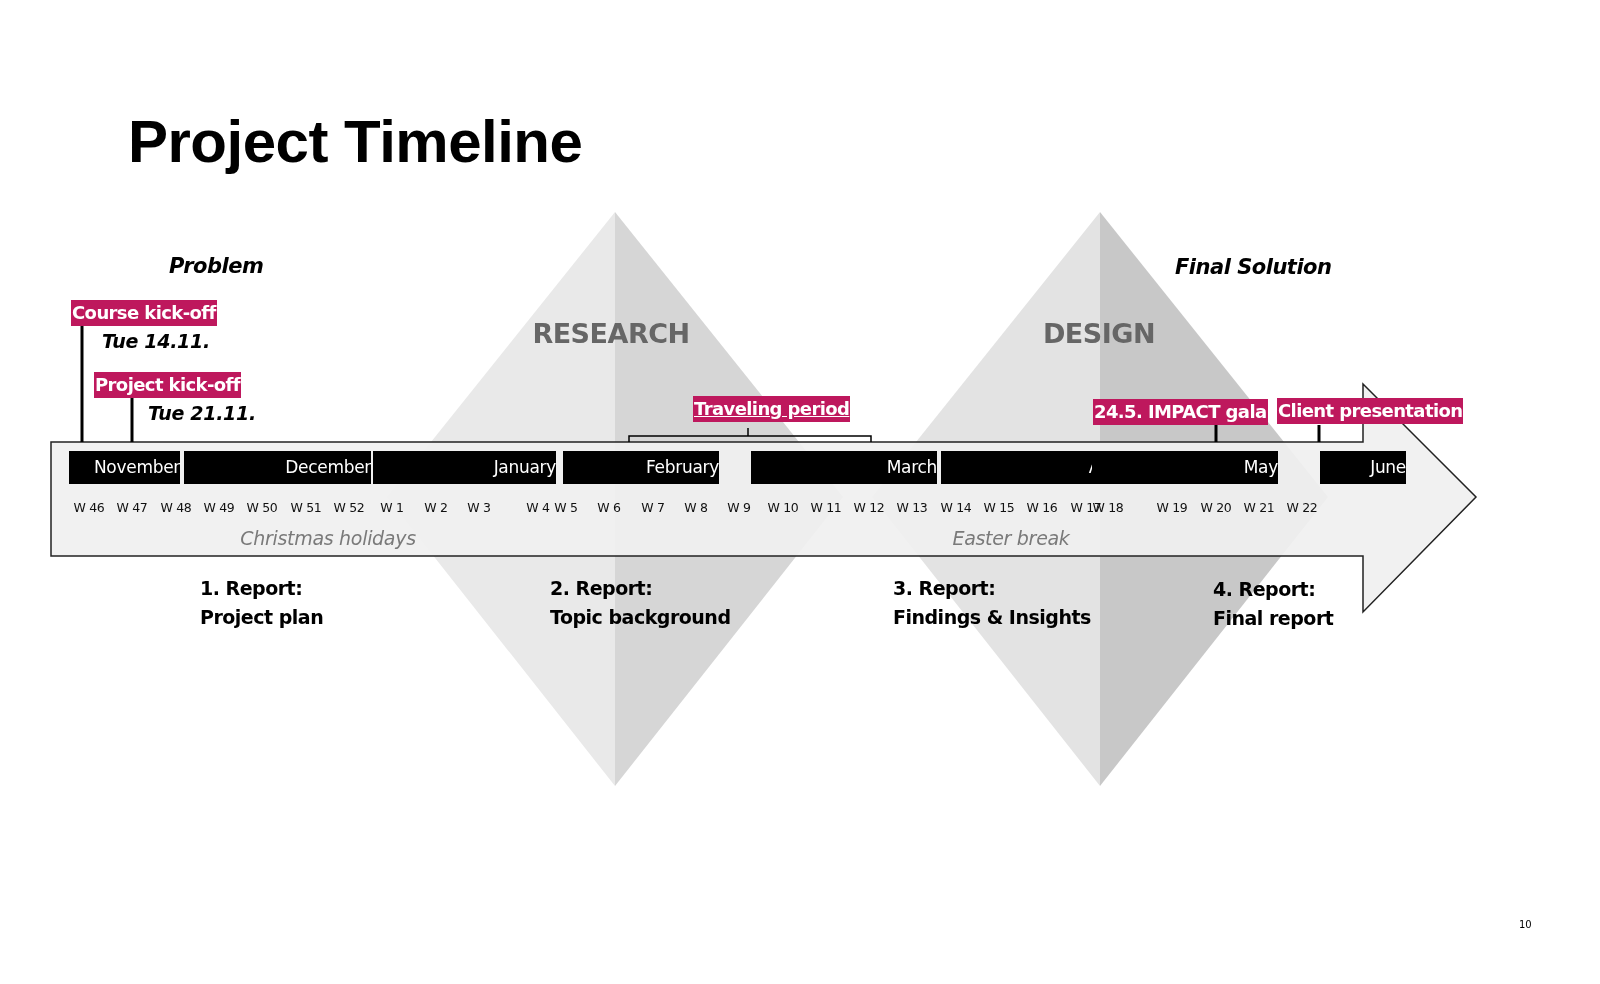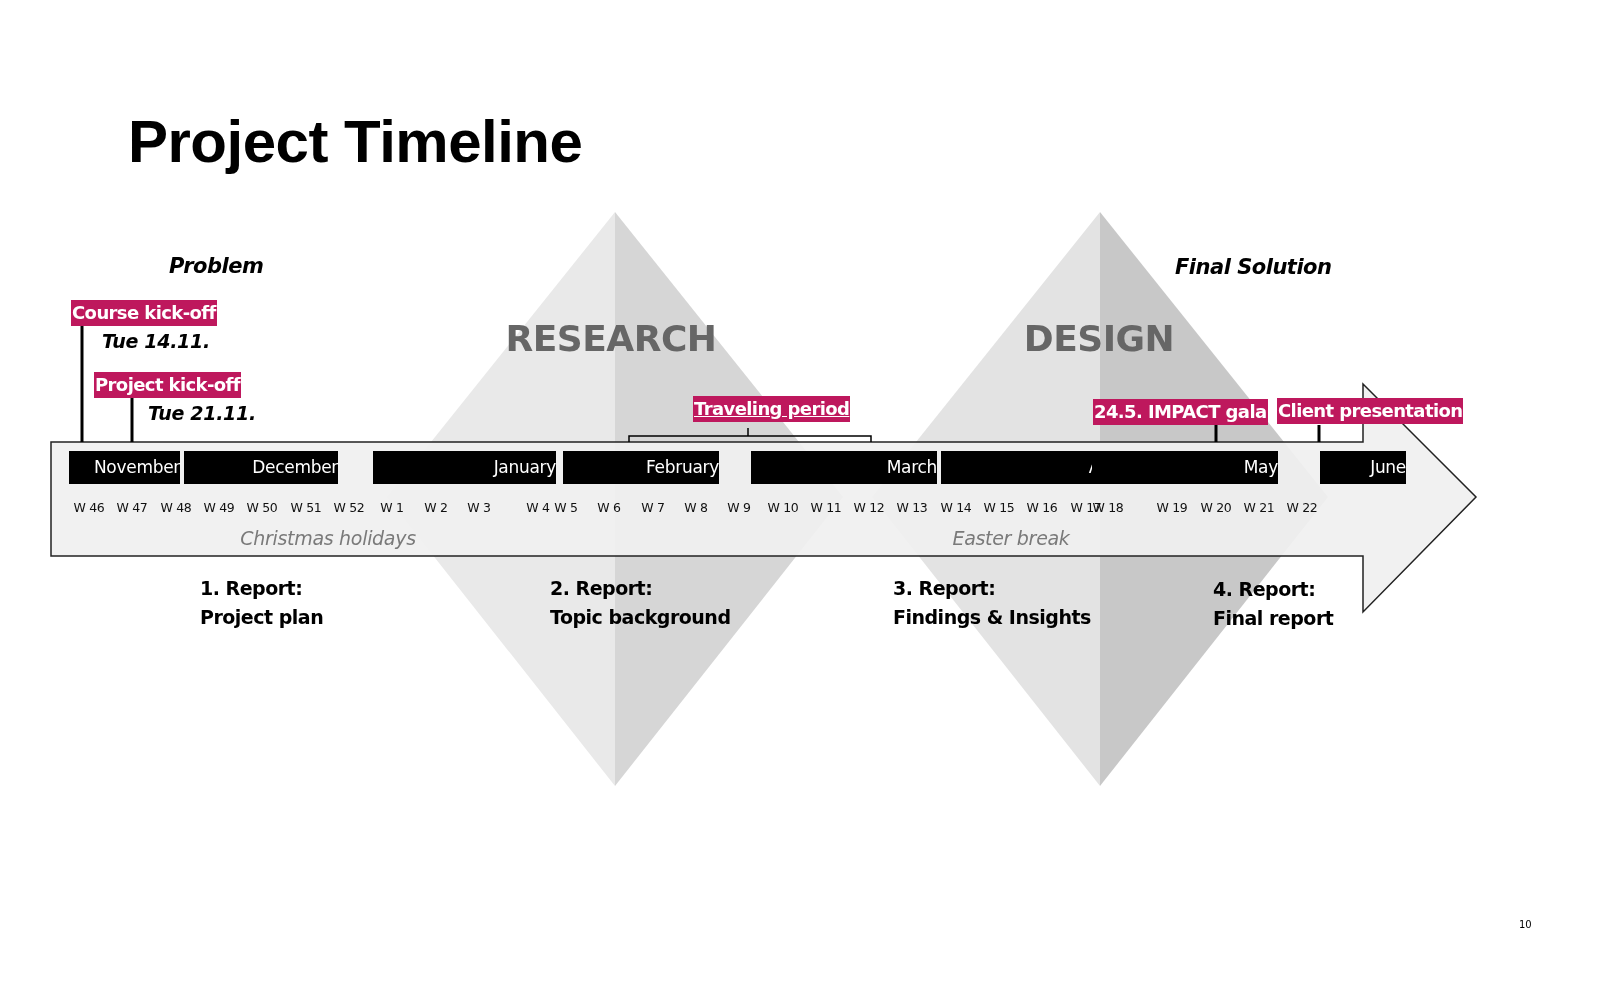"RESEARCH" .phase-label { font-size: 36px -> 27px }
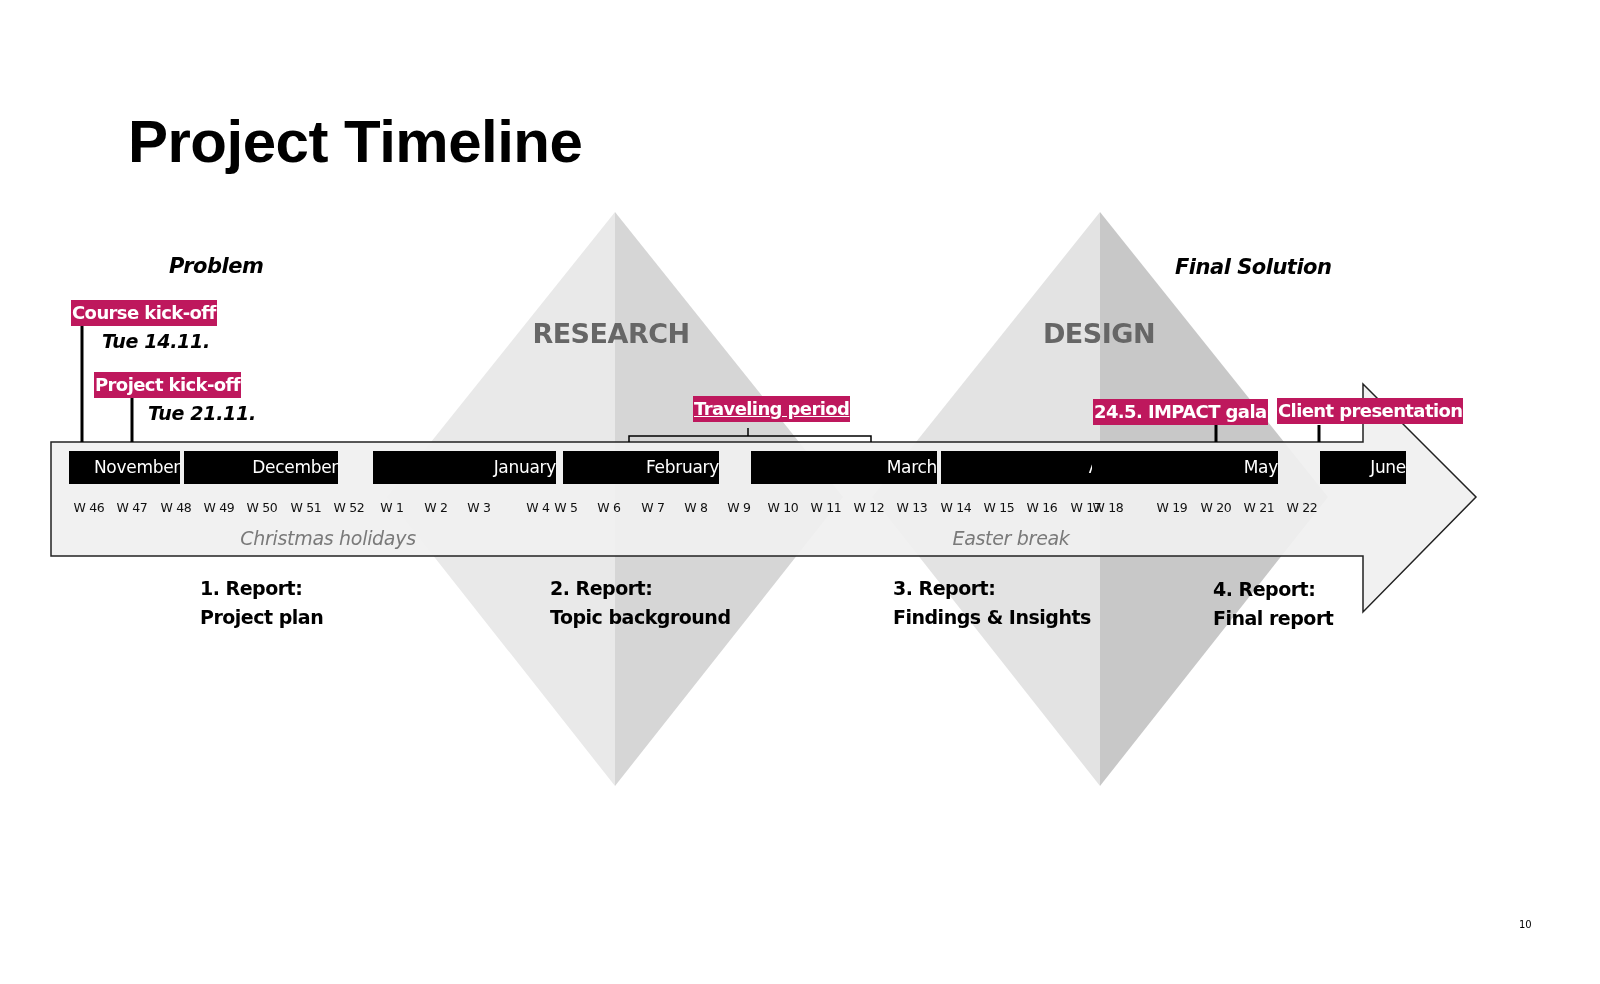"December" div.month { width: 154px -> 187px }
